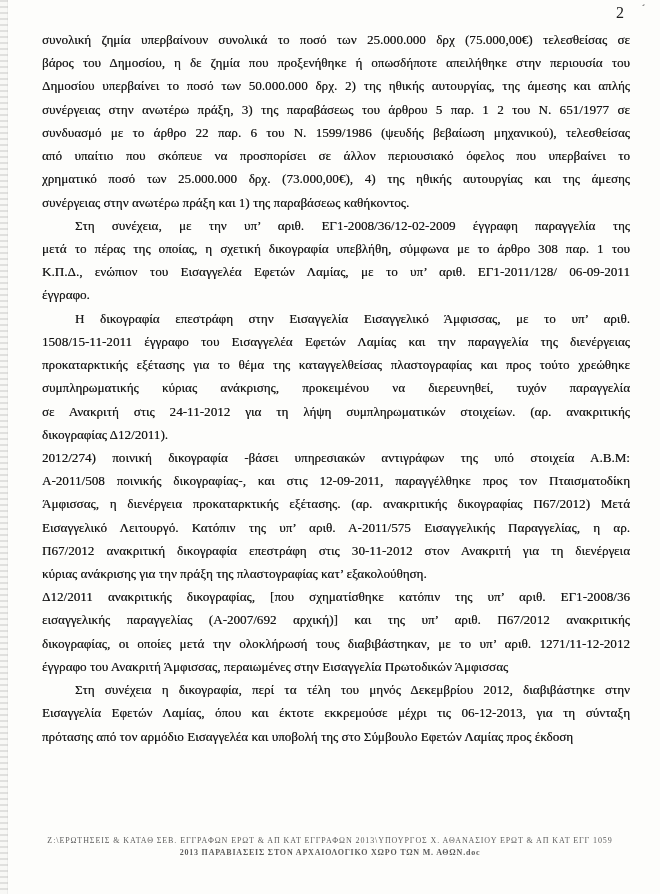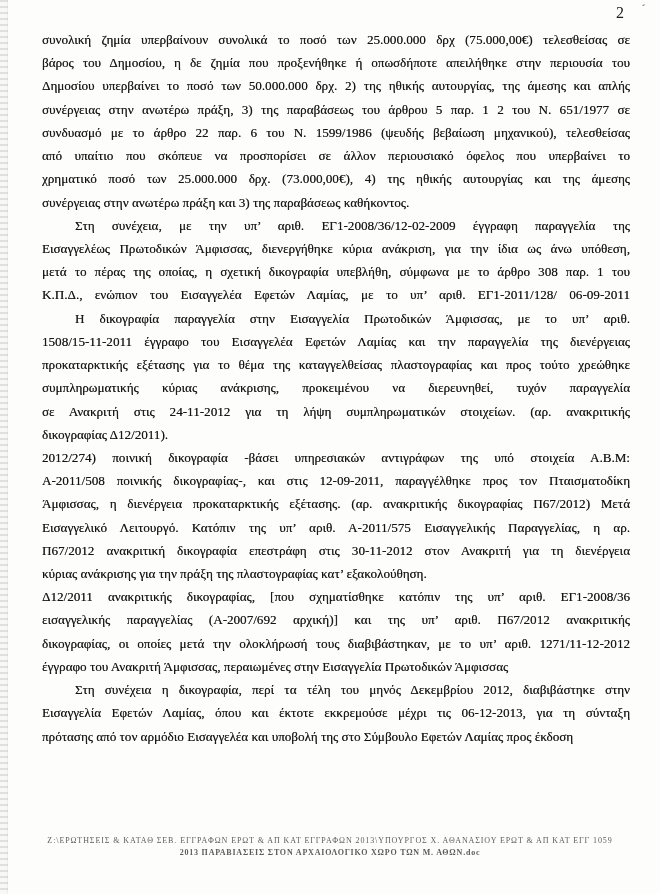"συνέργειας στην ανωτέρω πράξη και" div.line { text: 3 -> 1 }
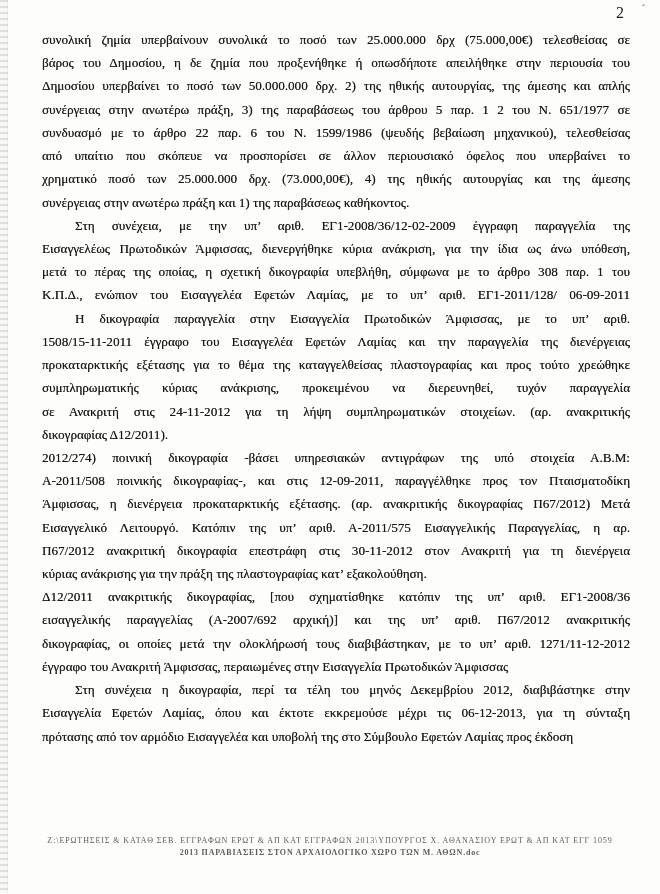"Εισαγγελέως Πρωτοδικών Άμφισσας," div.line { html: <div>Εισαγγελέως Πρωτοδικών Άμφισσας, διενεργήθηκε κύρια ανάκριση, για την ίδια ως άνω υπόθεση,</div> -> none }
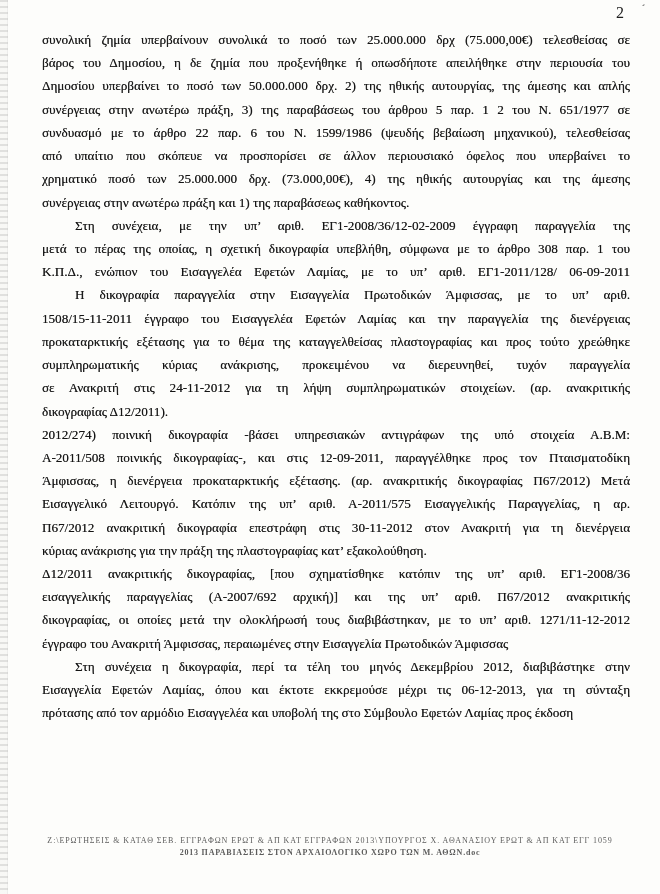"έγγραφο." div.line { html: none -> <div>έγγραφο.</div> }
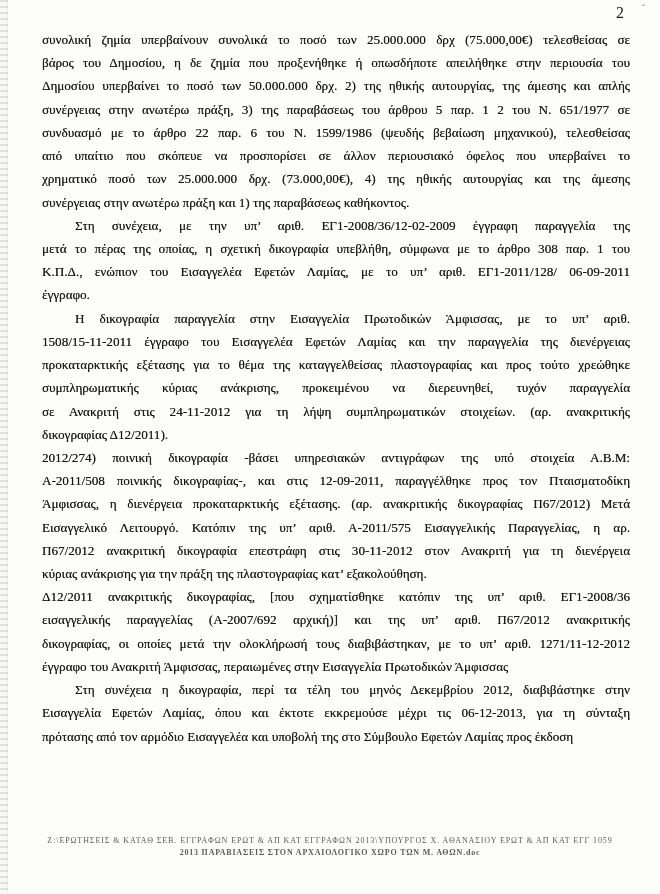"Η δικογραφία παραγγελία στην Εισαγγελία" div.line { text: παραγγελία στην Εισαγγελία Πρωτοδικών -> επεστράφη στην Εισαγγελία Εισαγγελικό }
